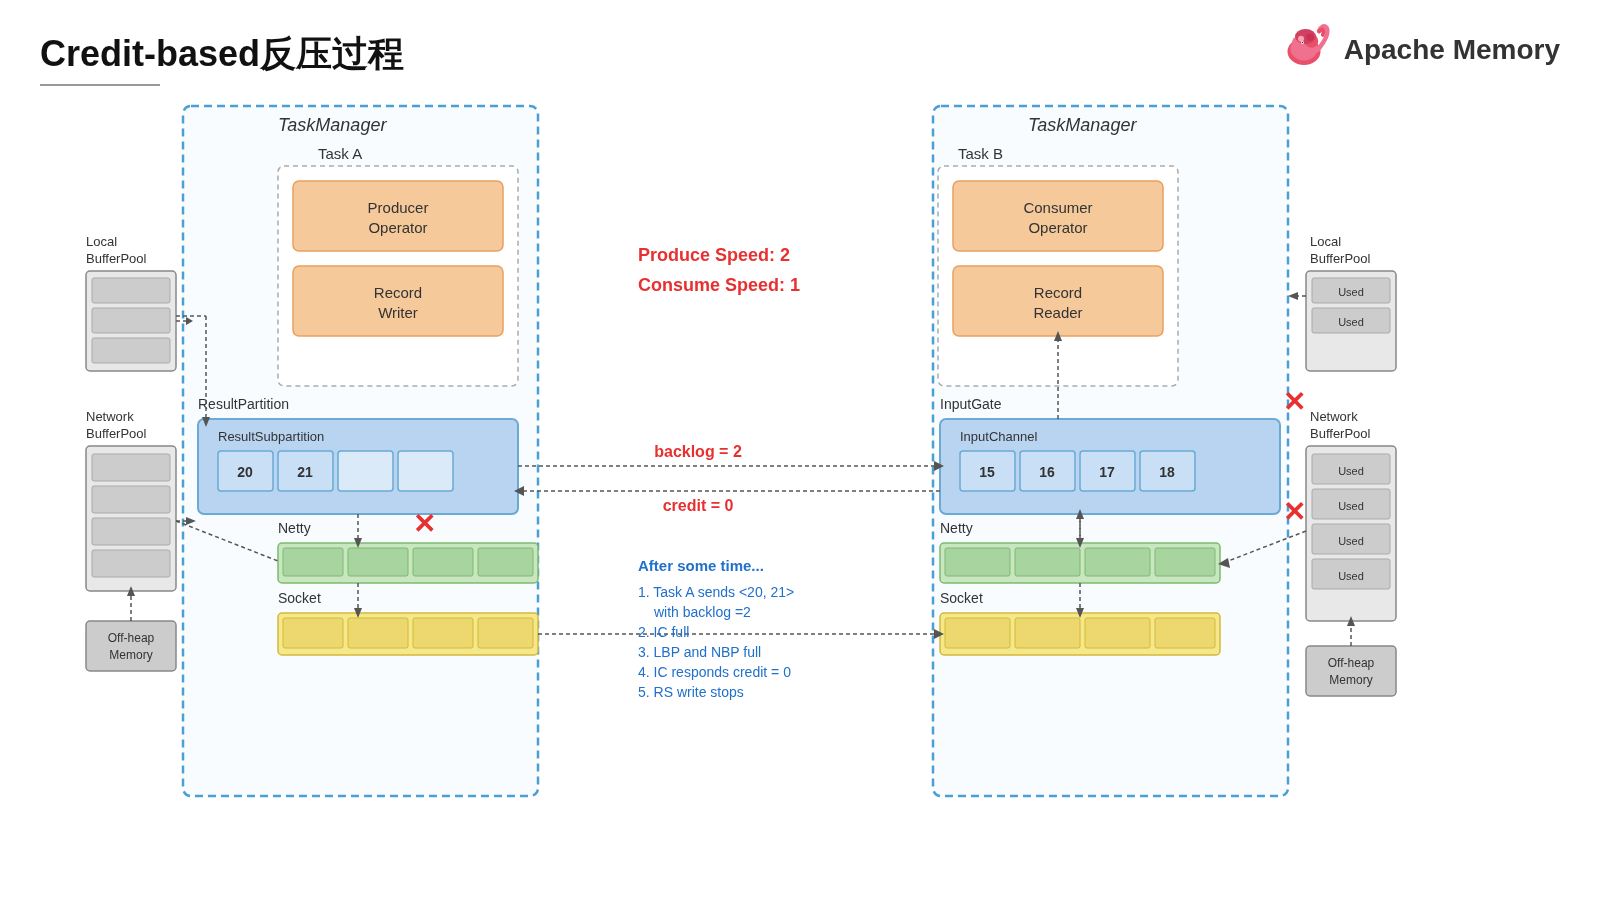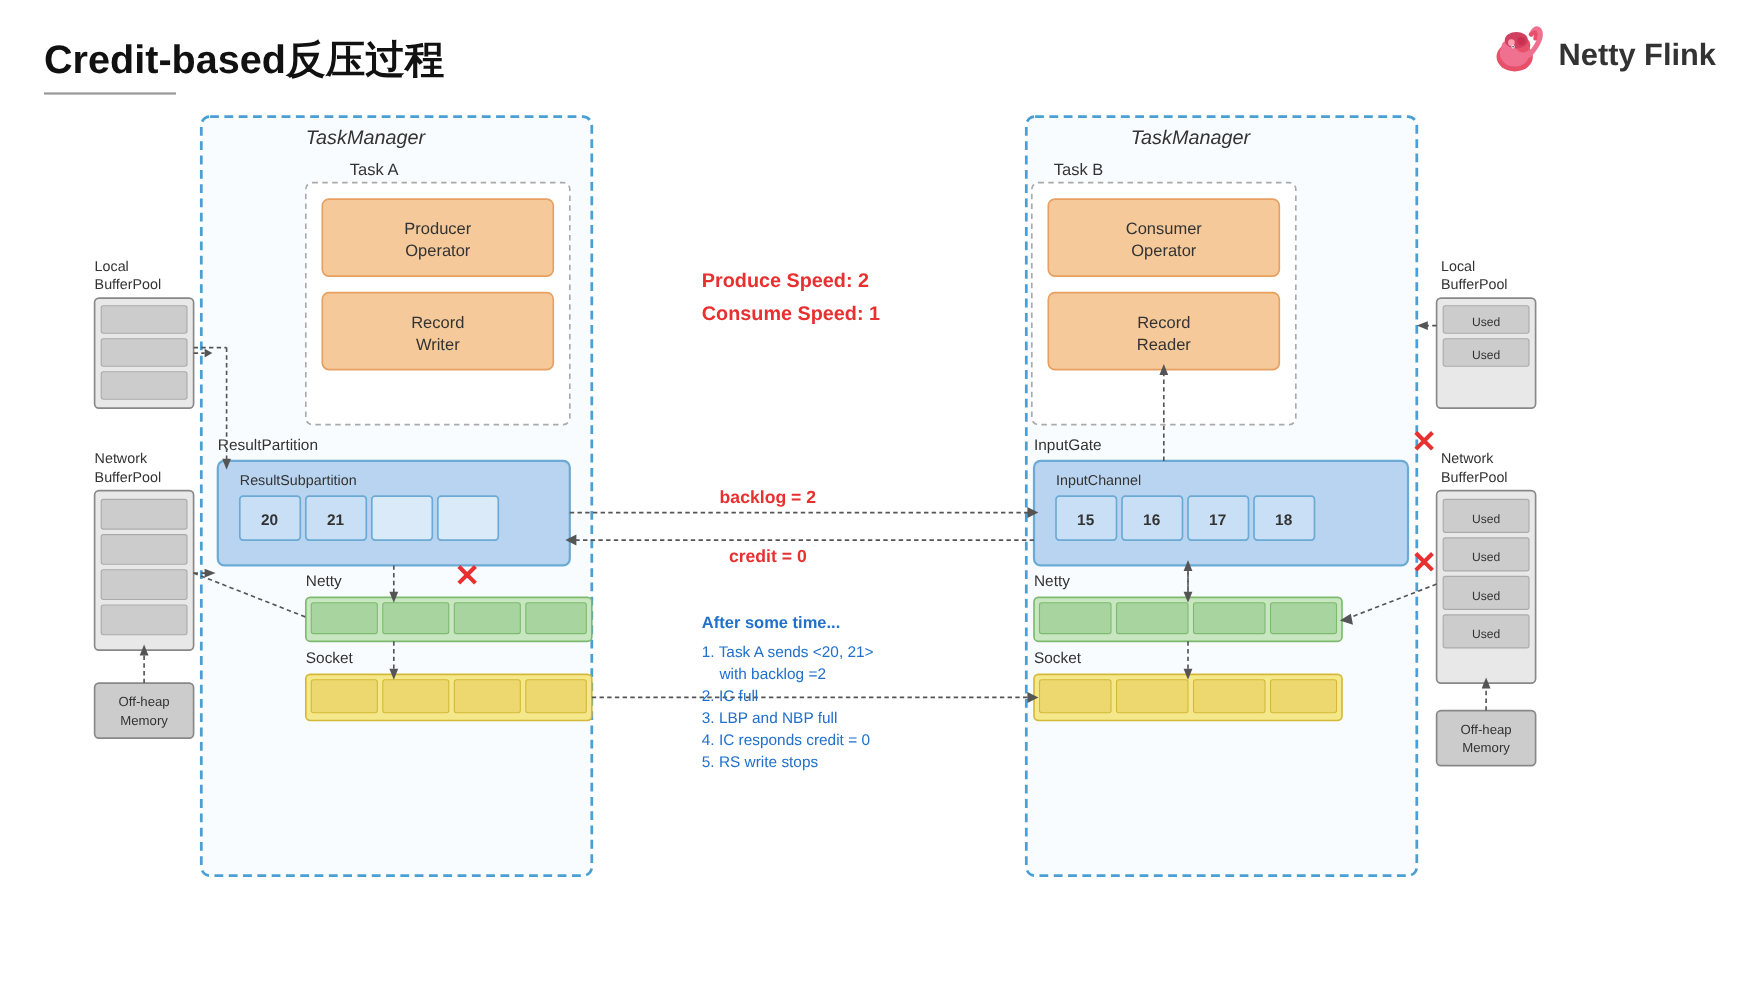"Netty Flink" span.flink-logo-text { text: Netty Flink -> Apache Memory }
